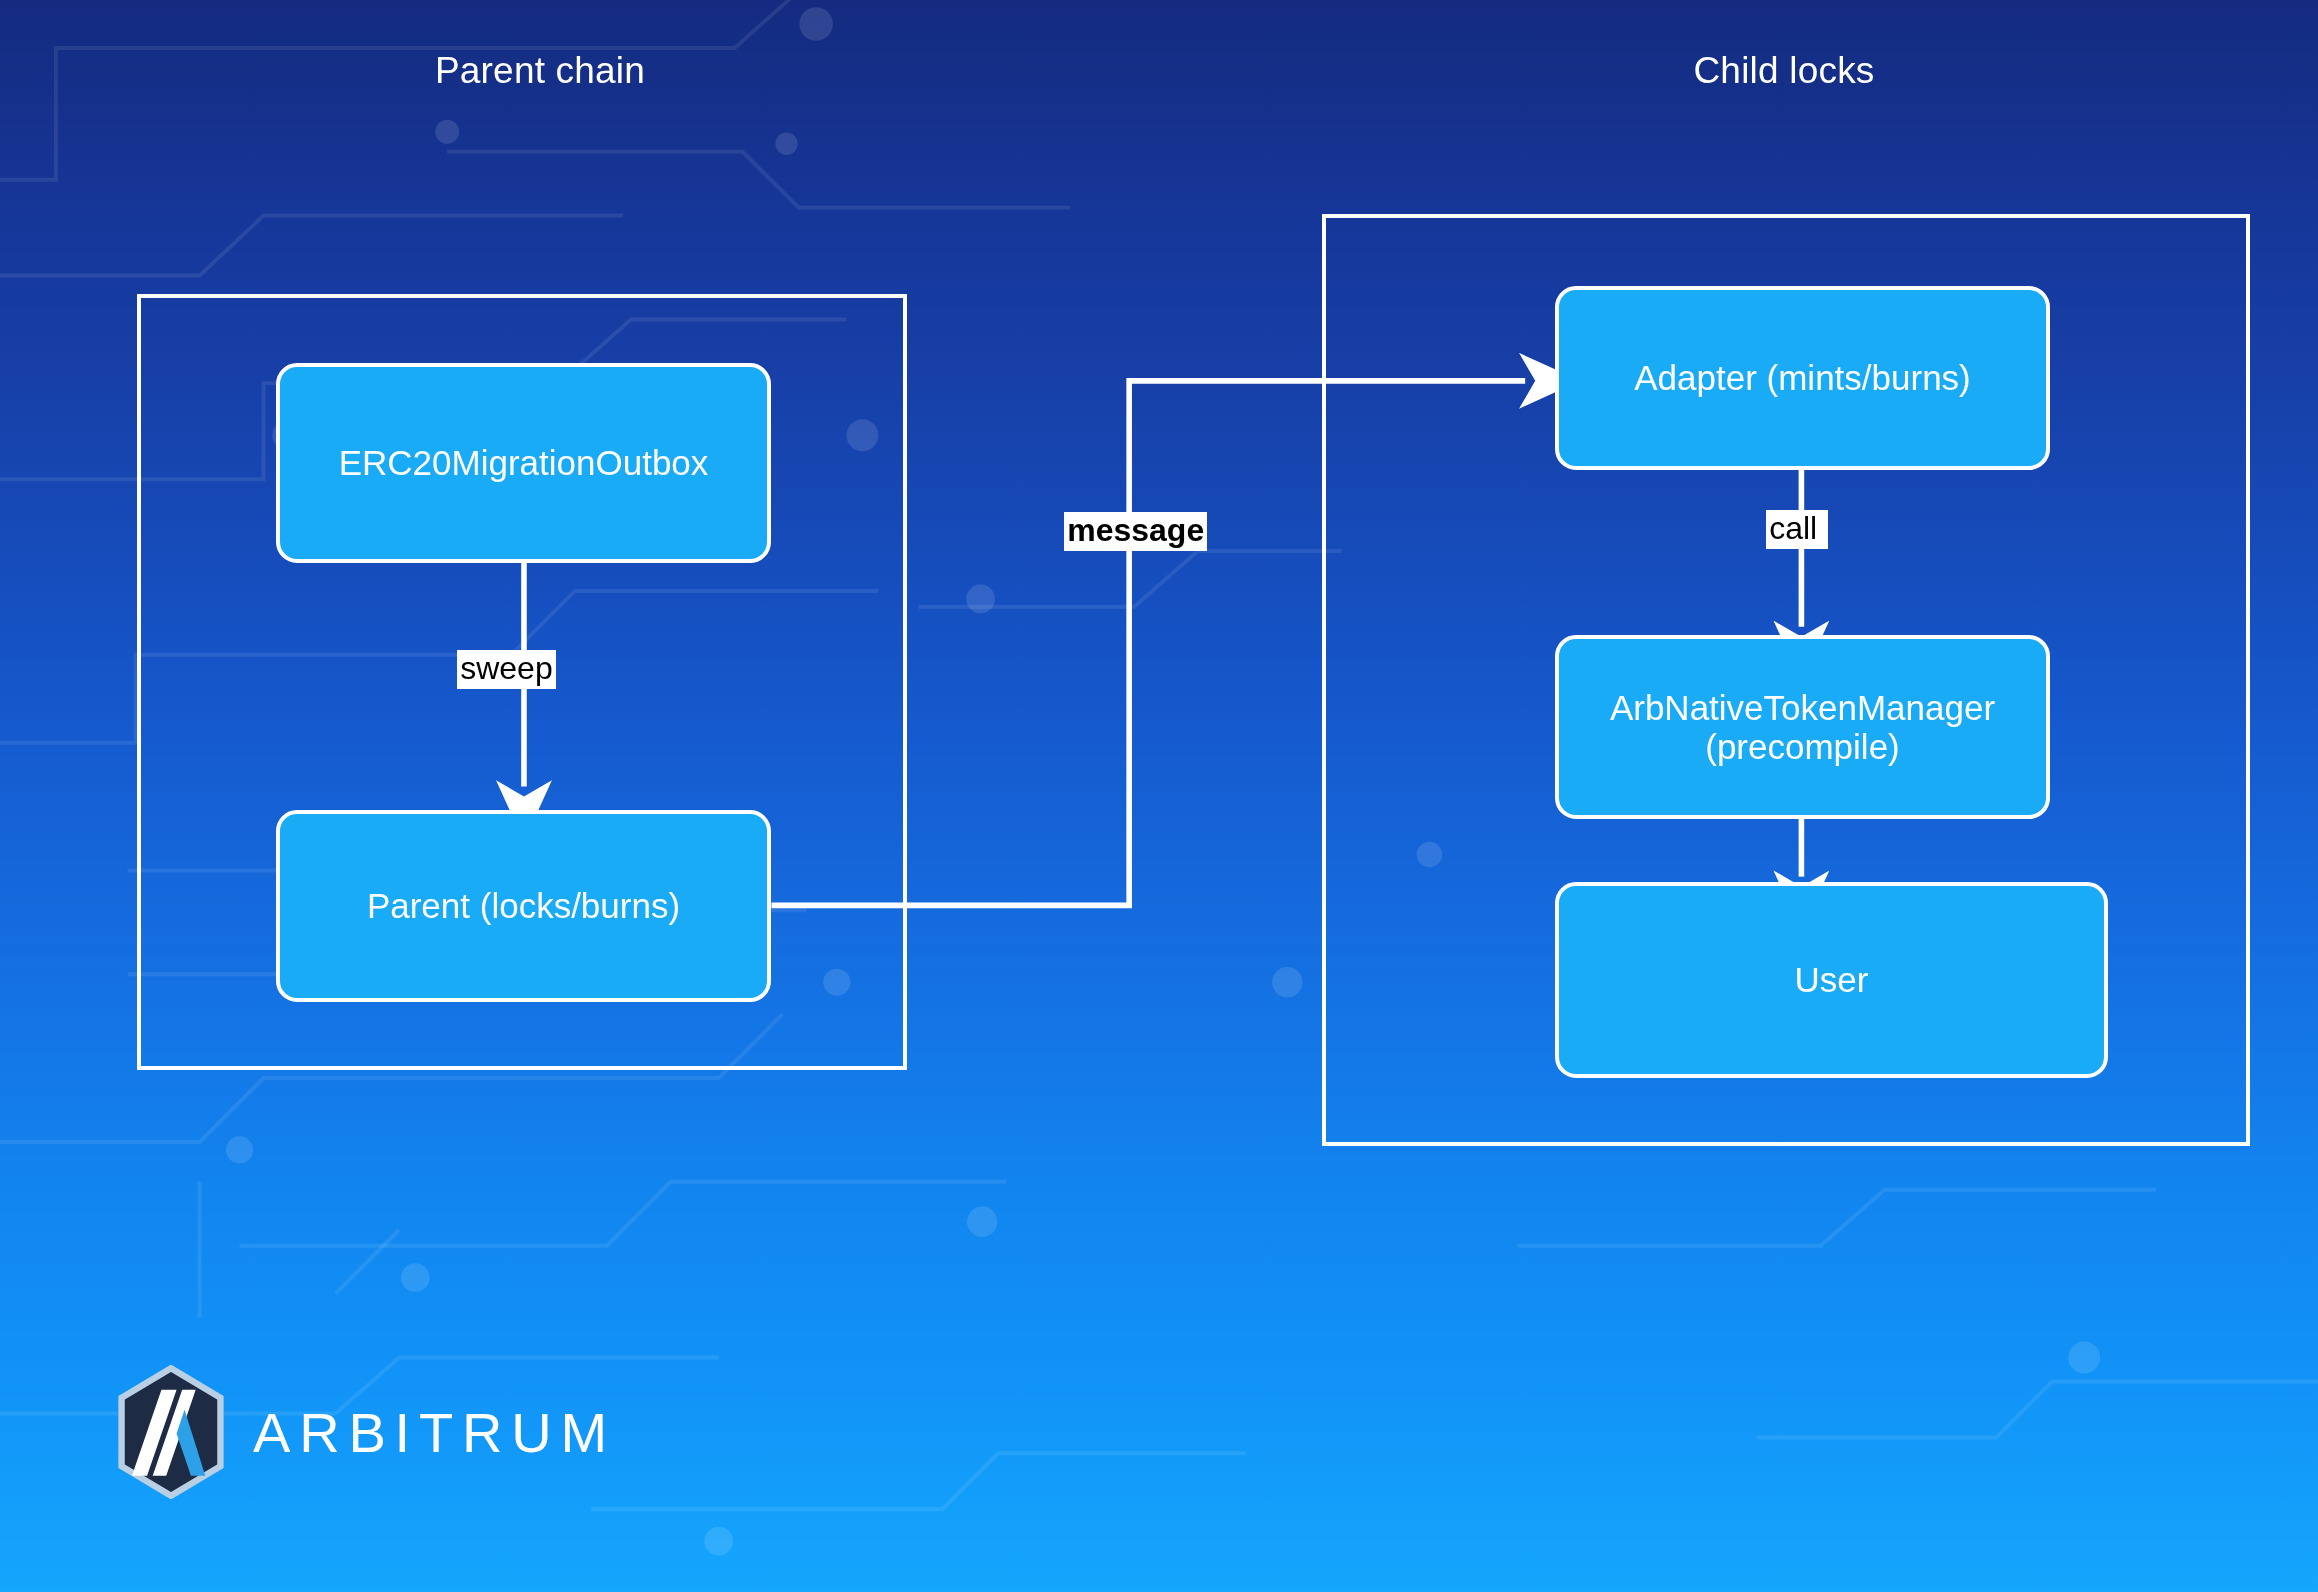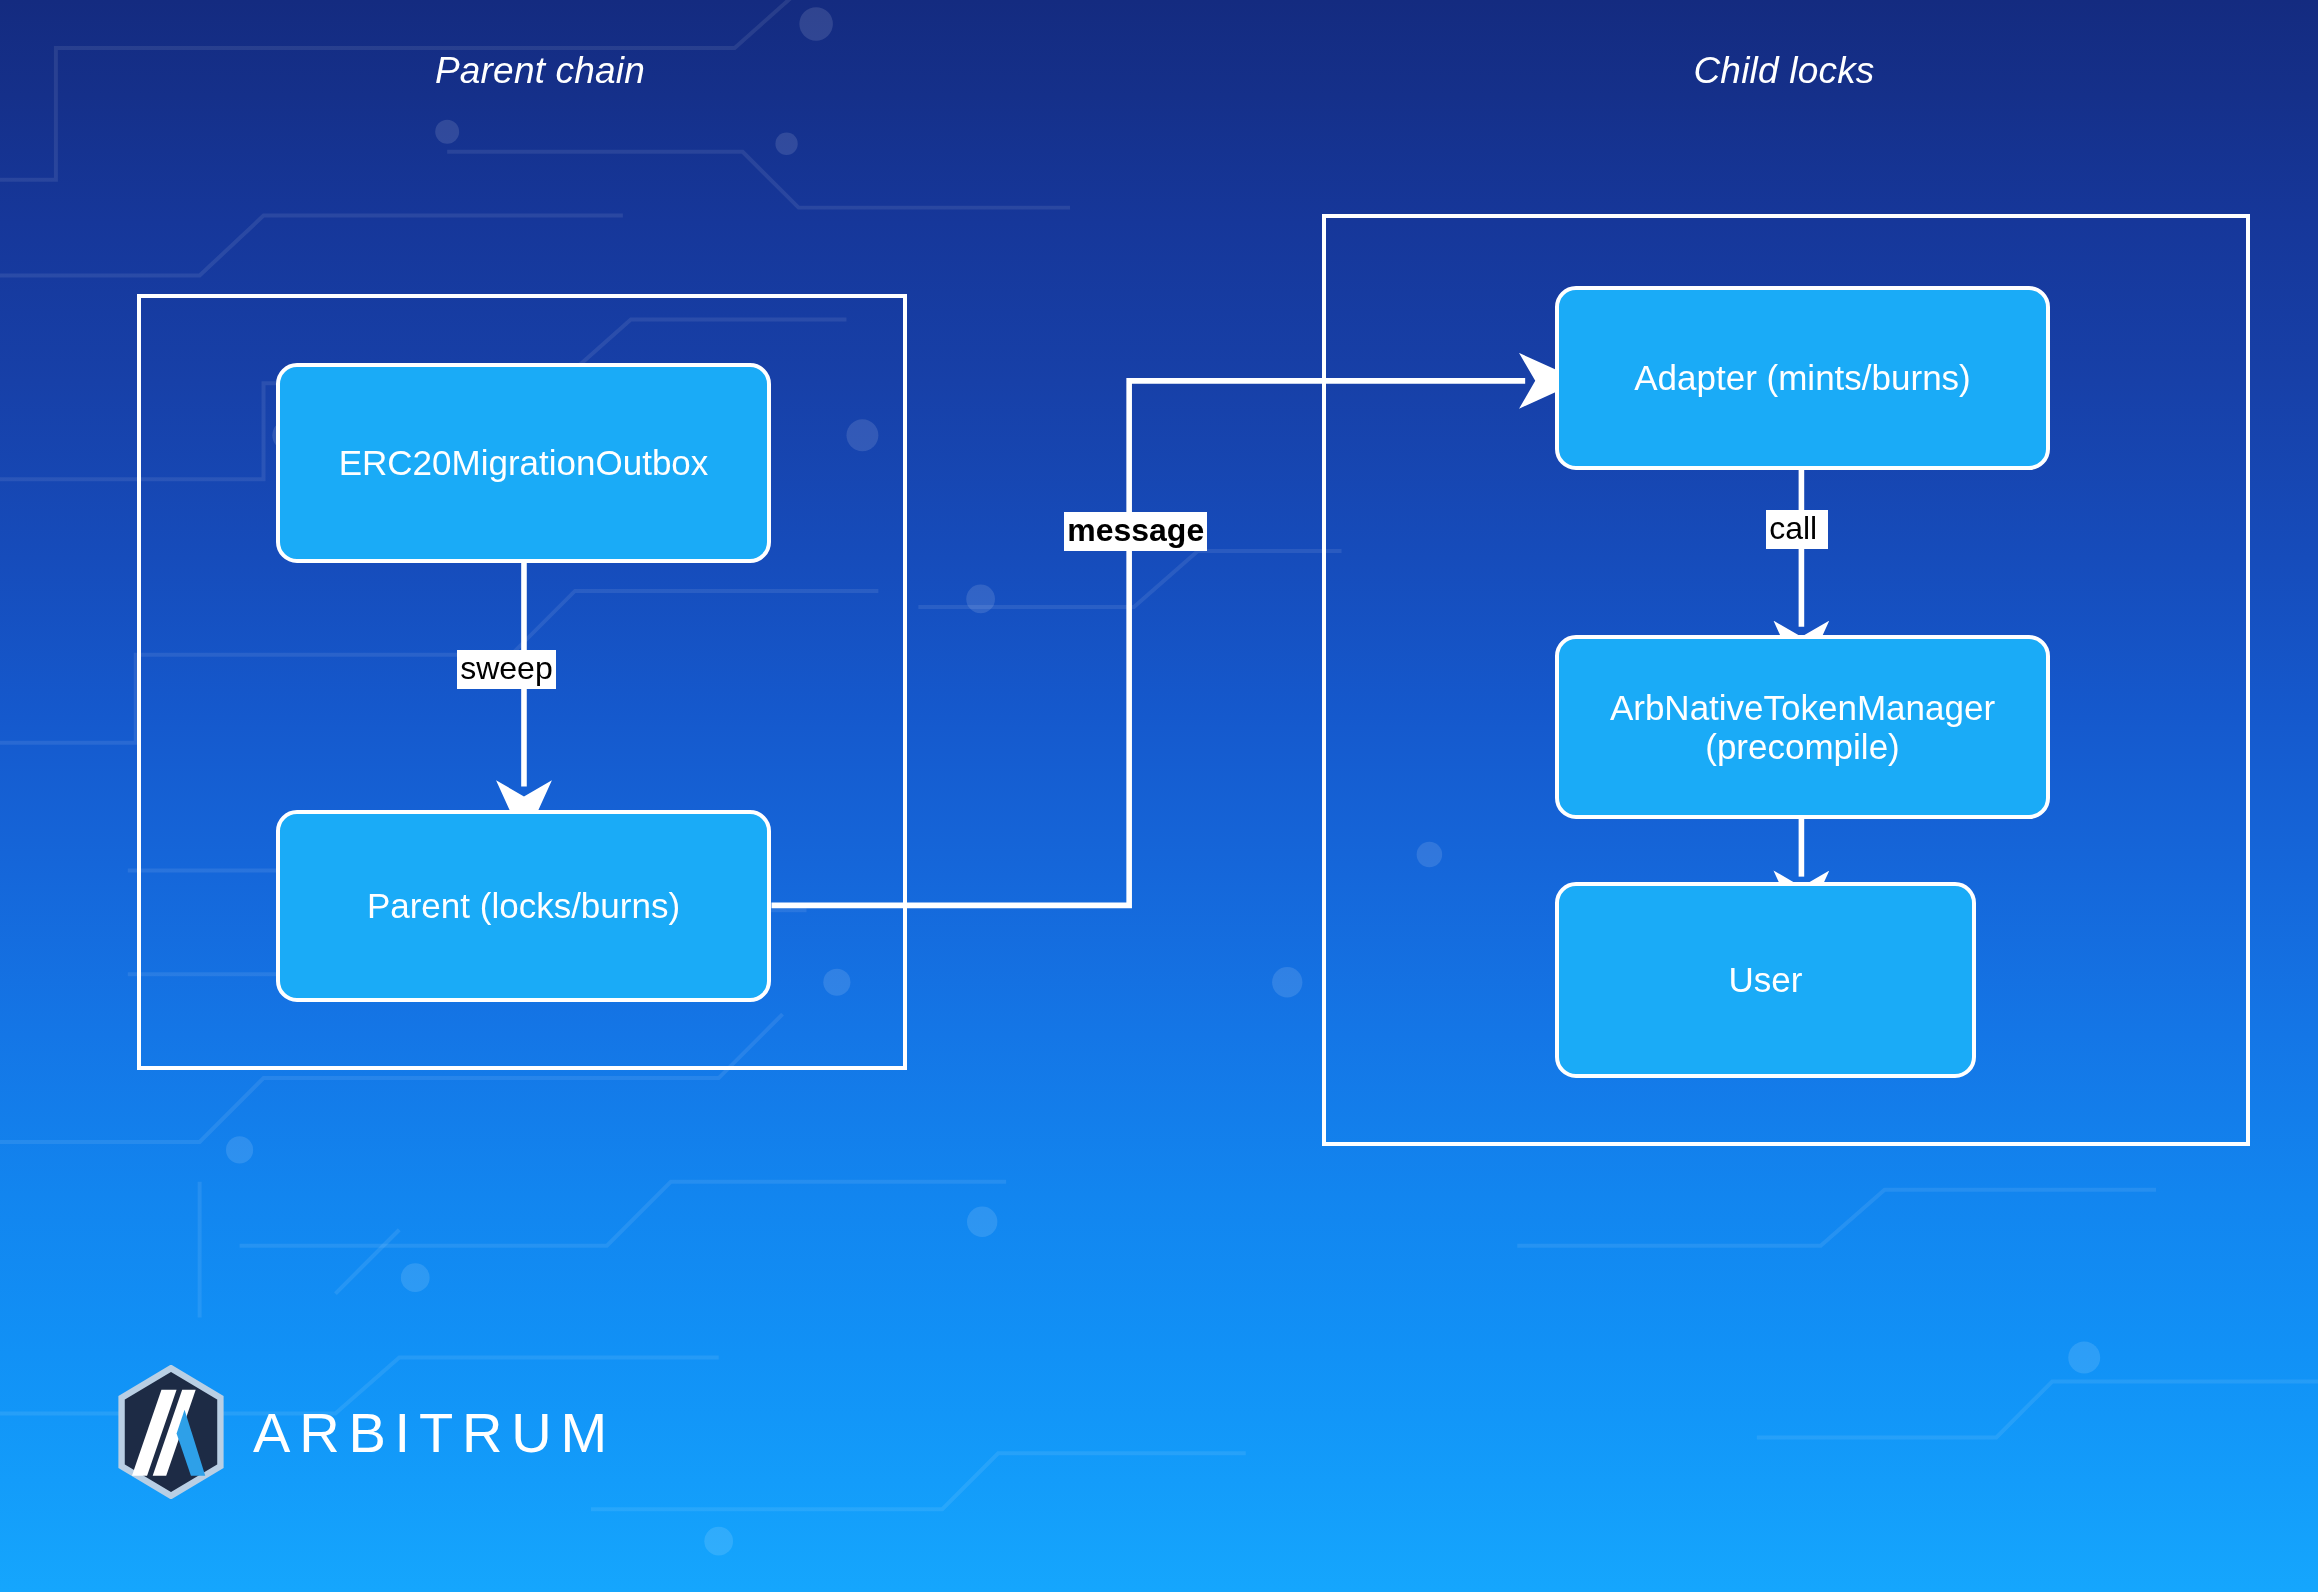"Parent chain" .chain-title { font-style: italic -> none }
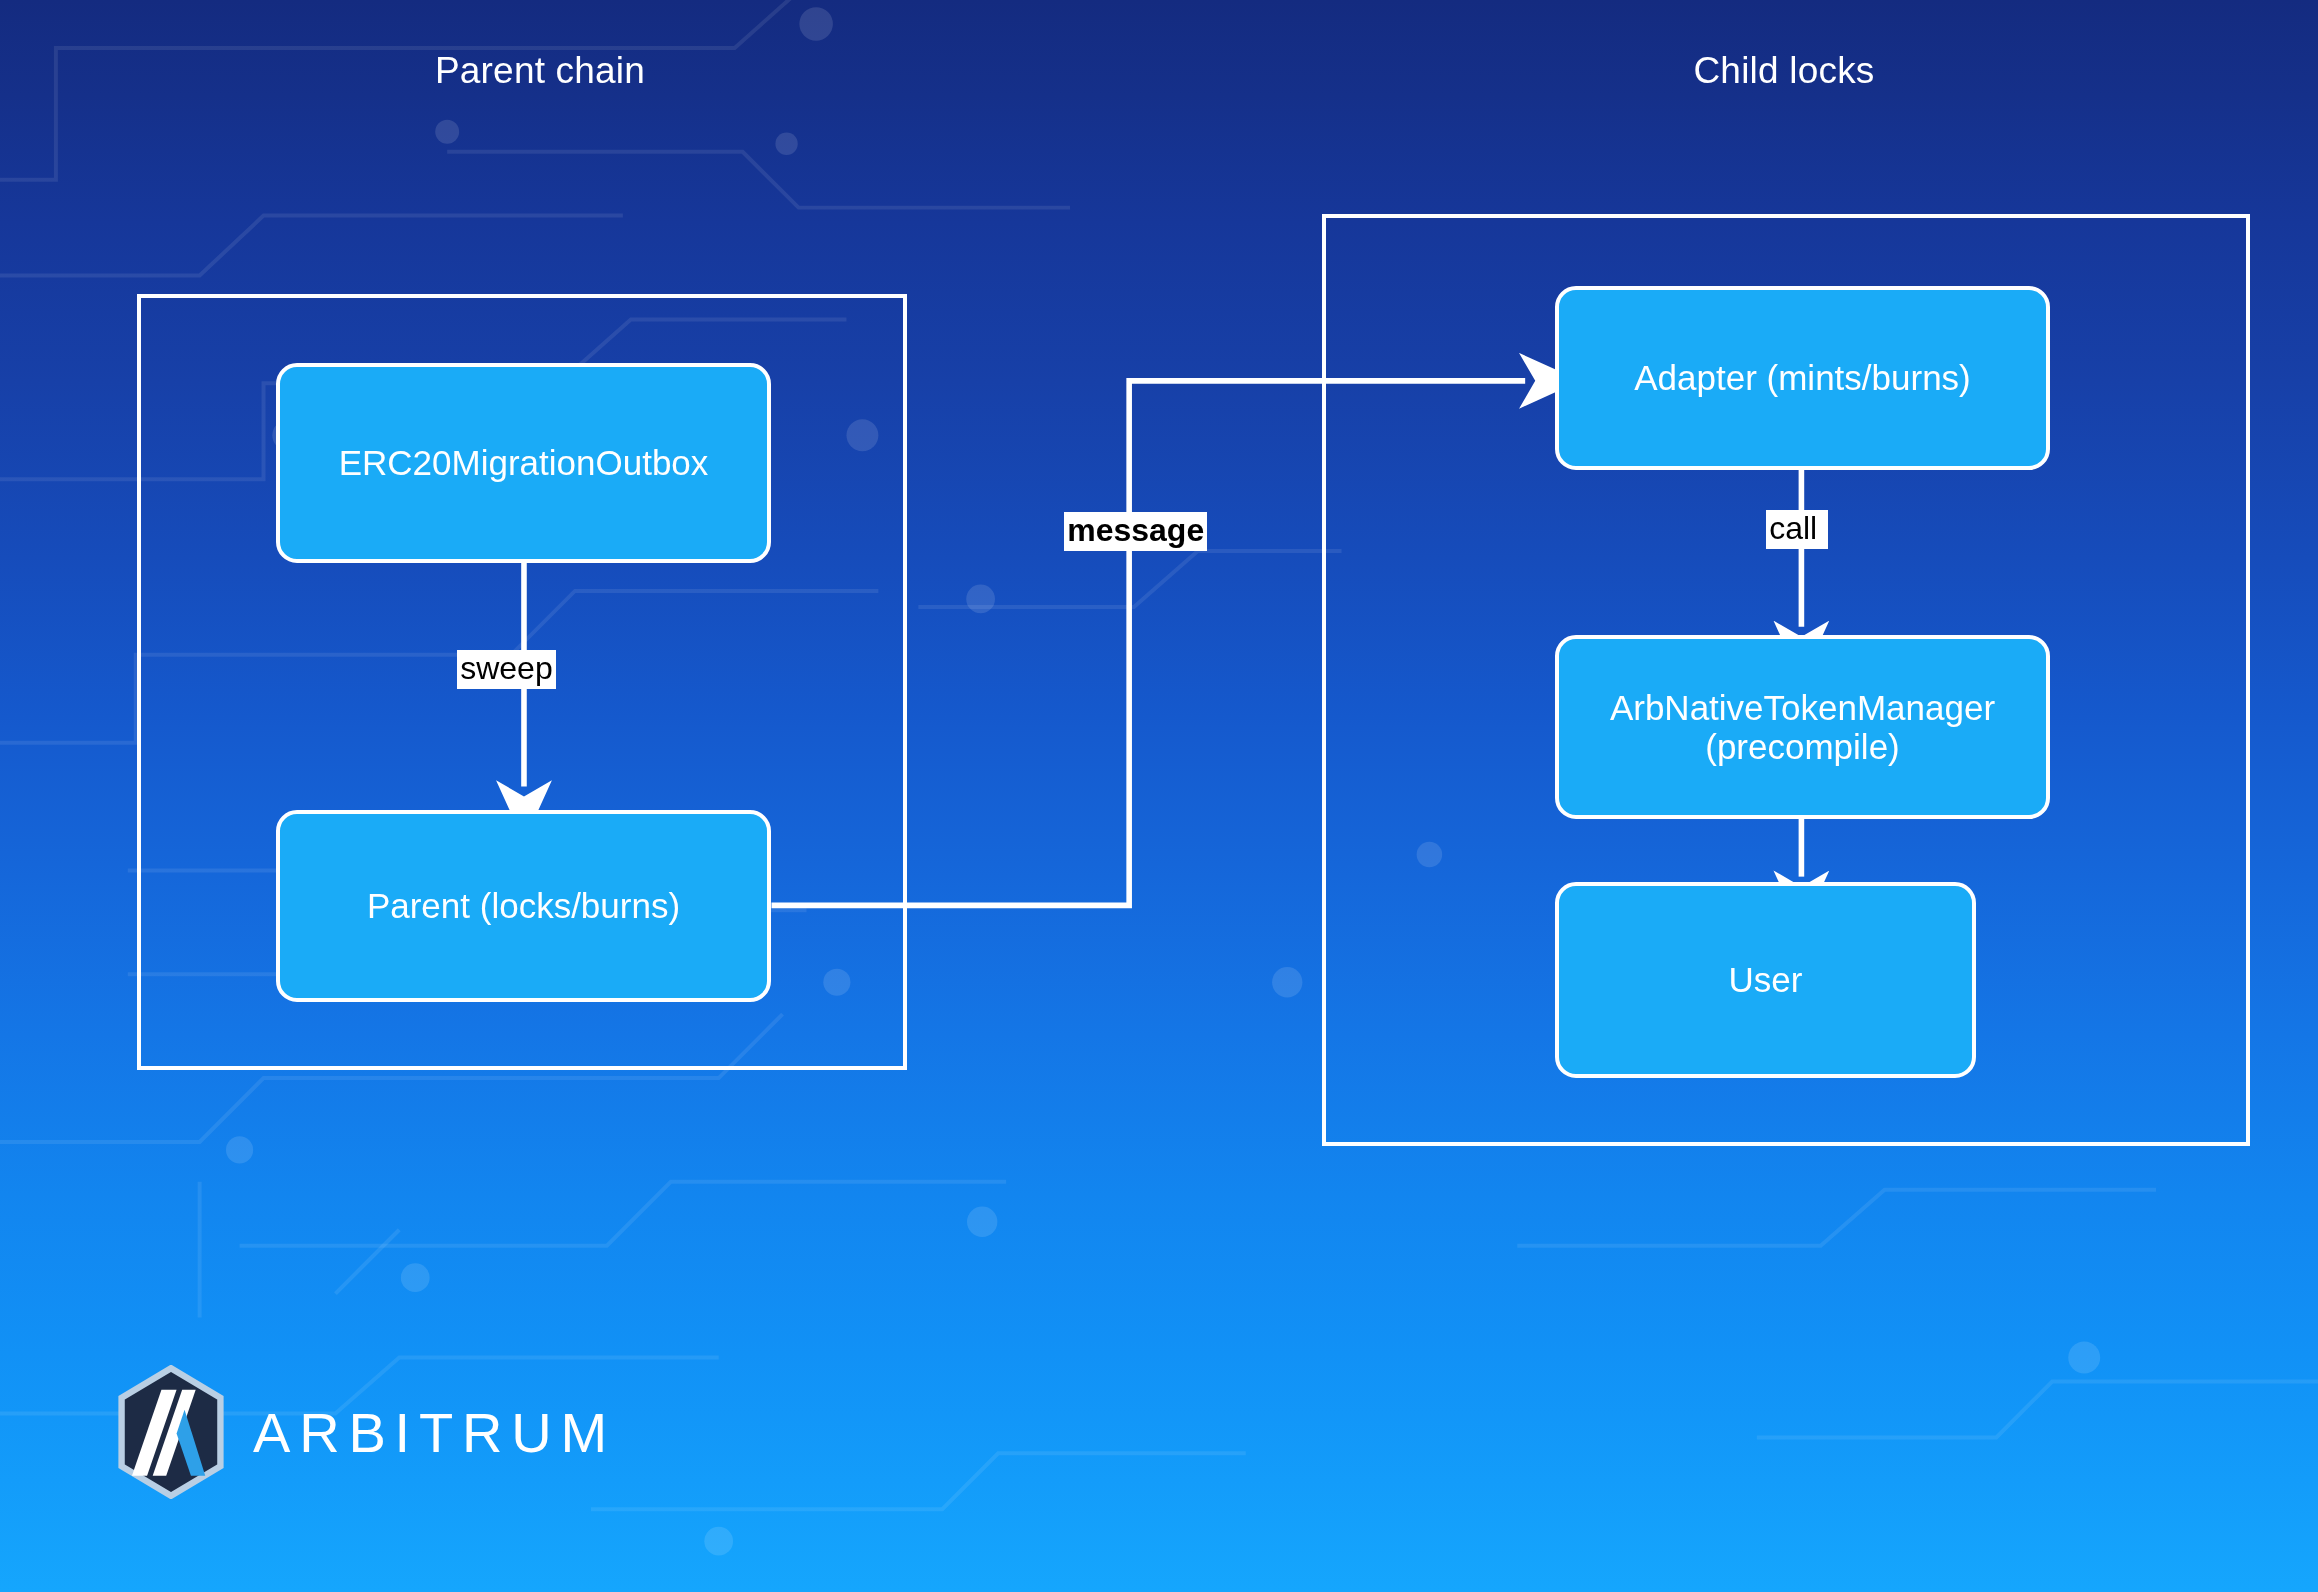"User" div.node { width: 421px -> 553px }
